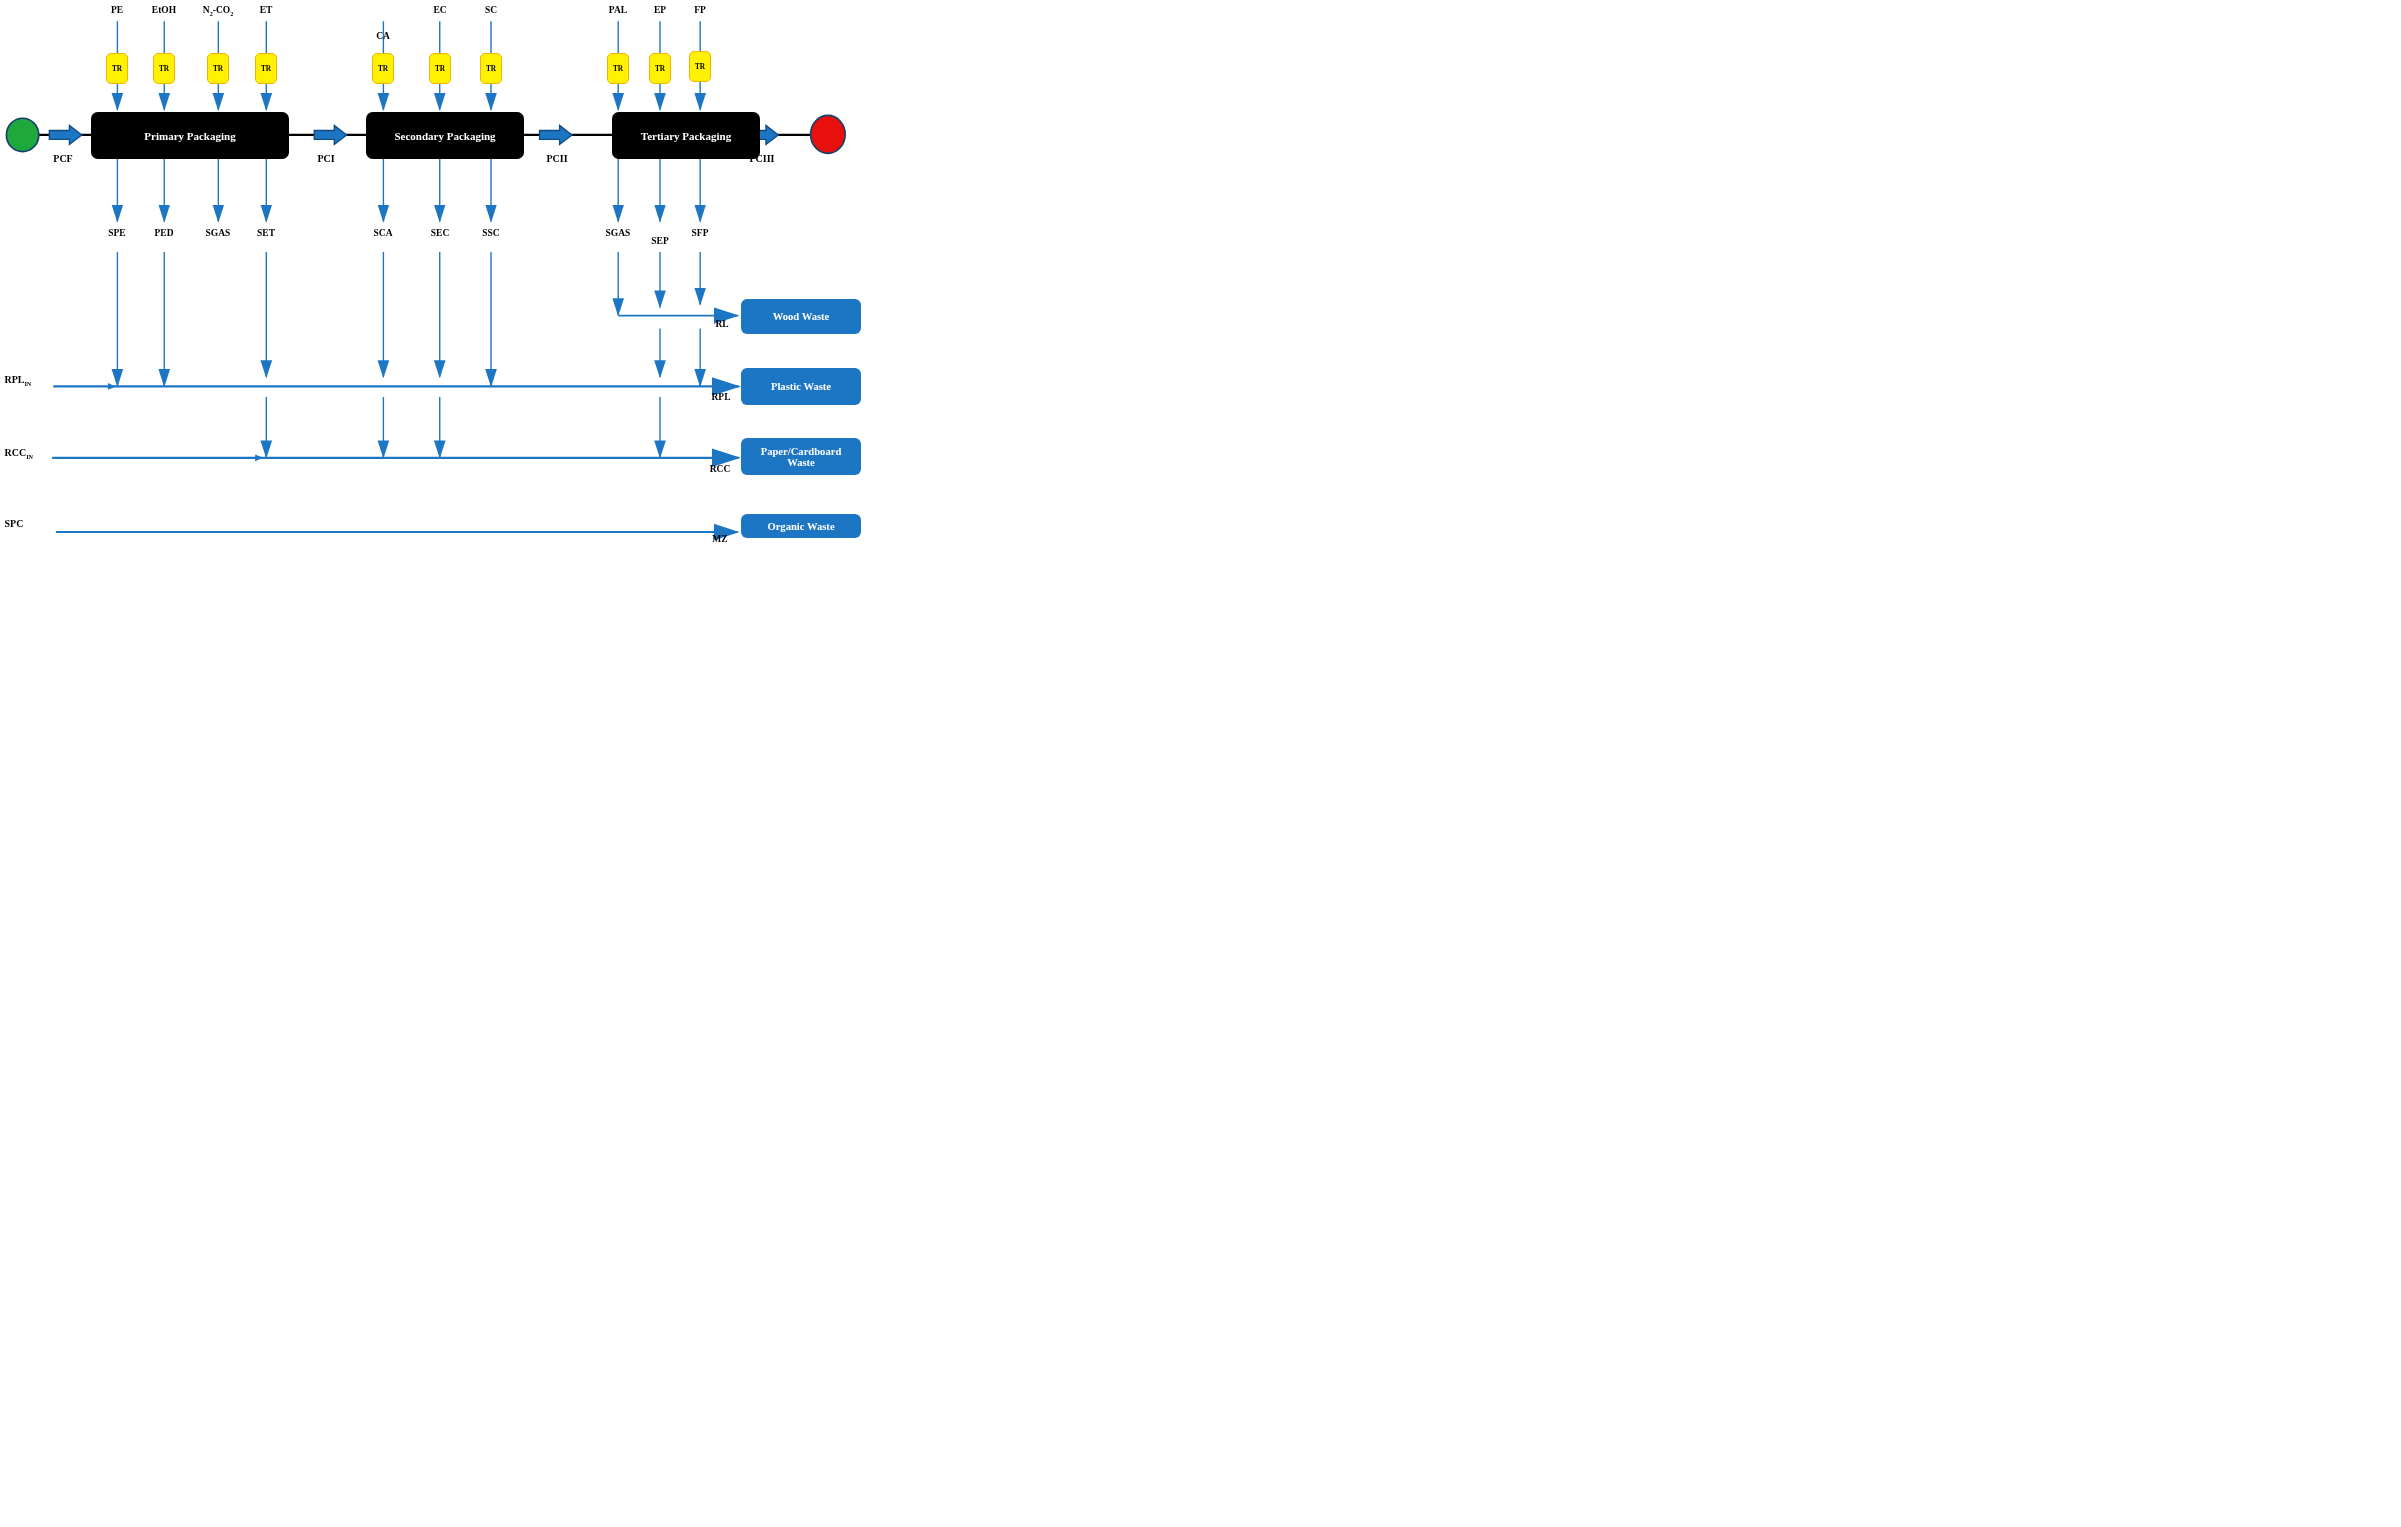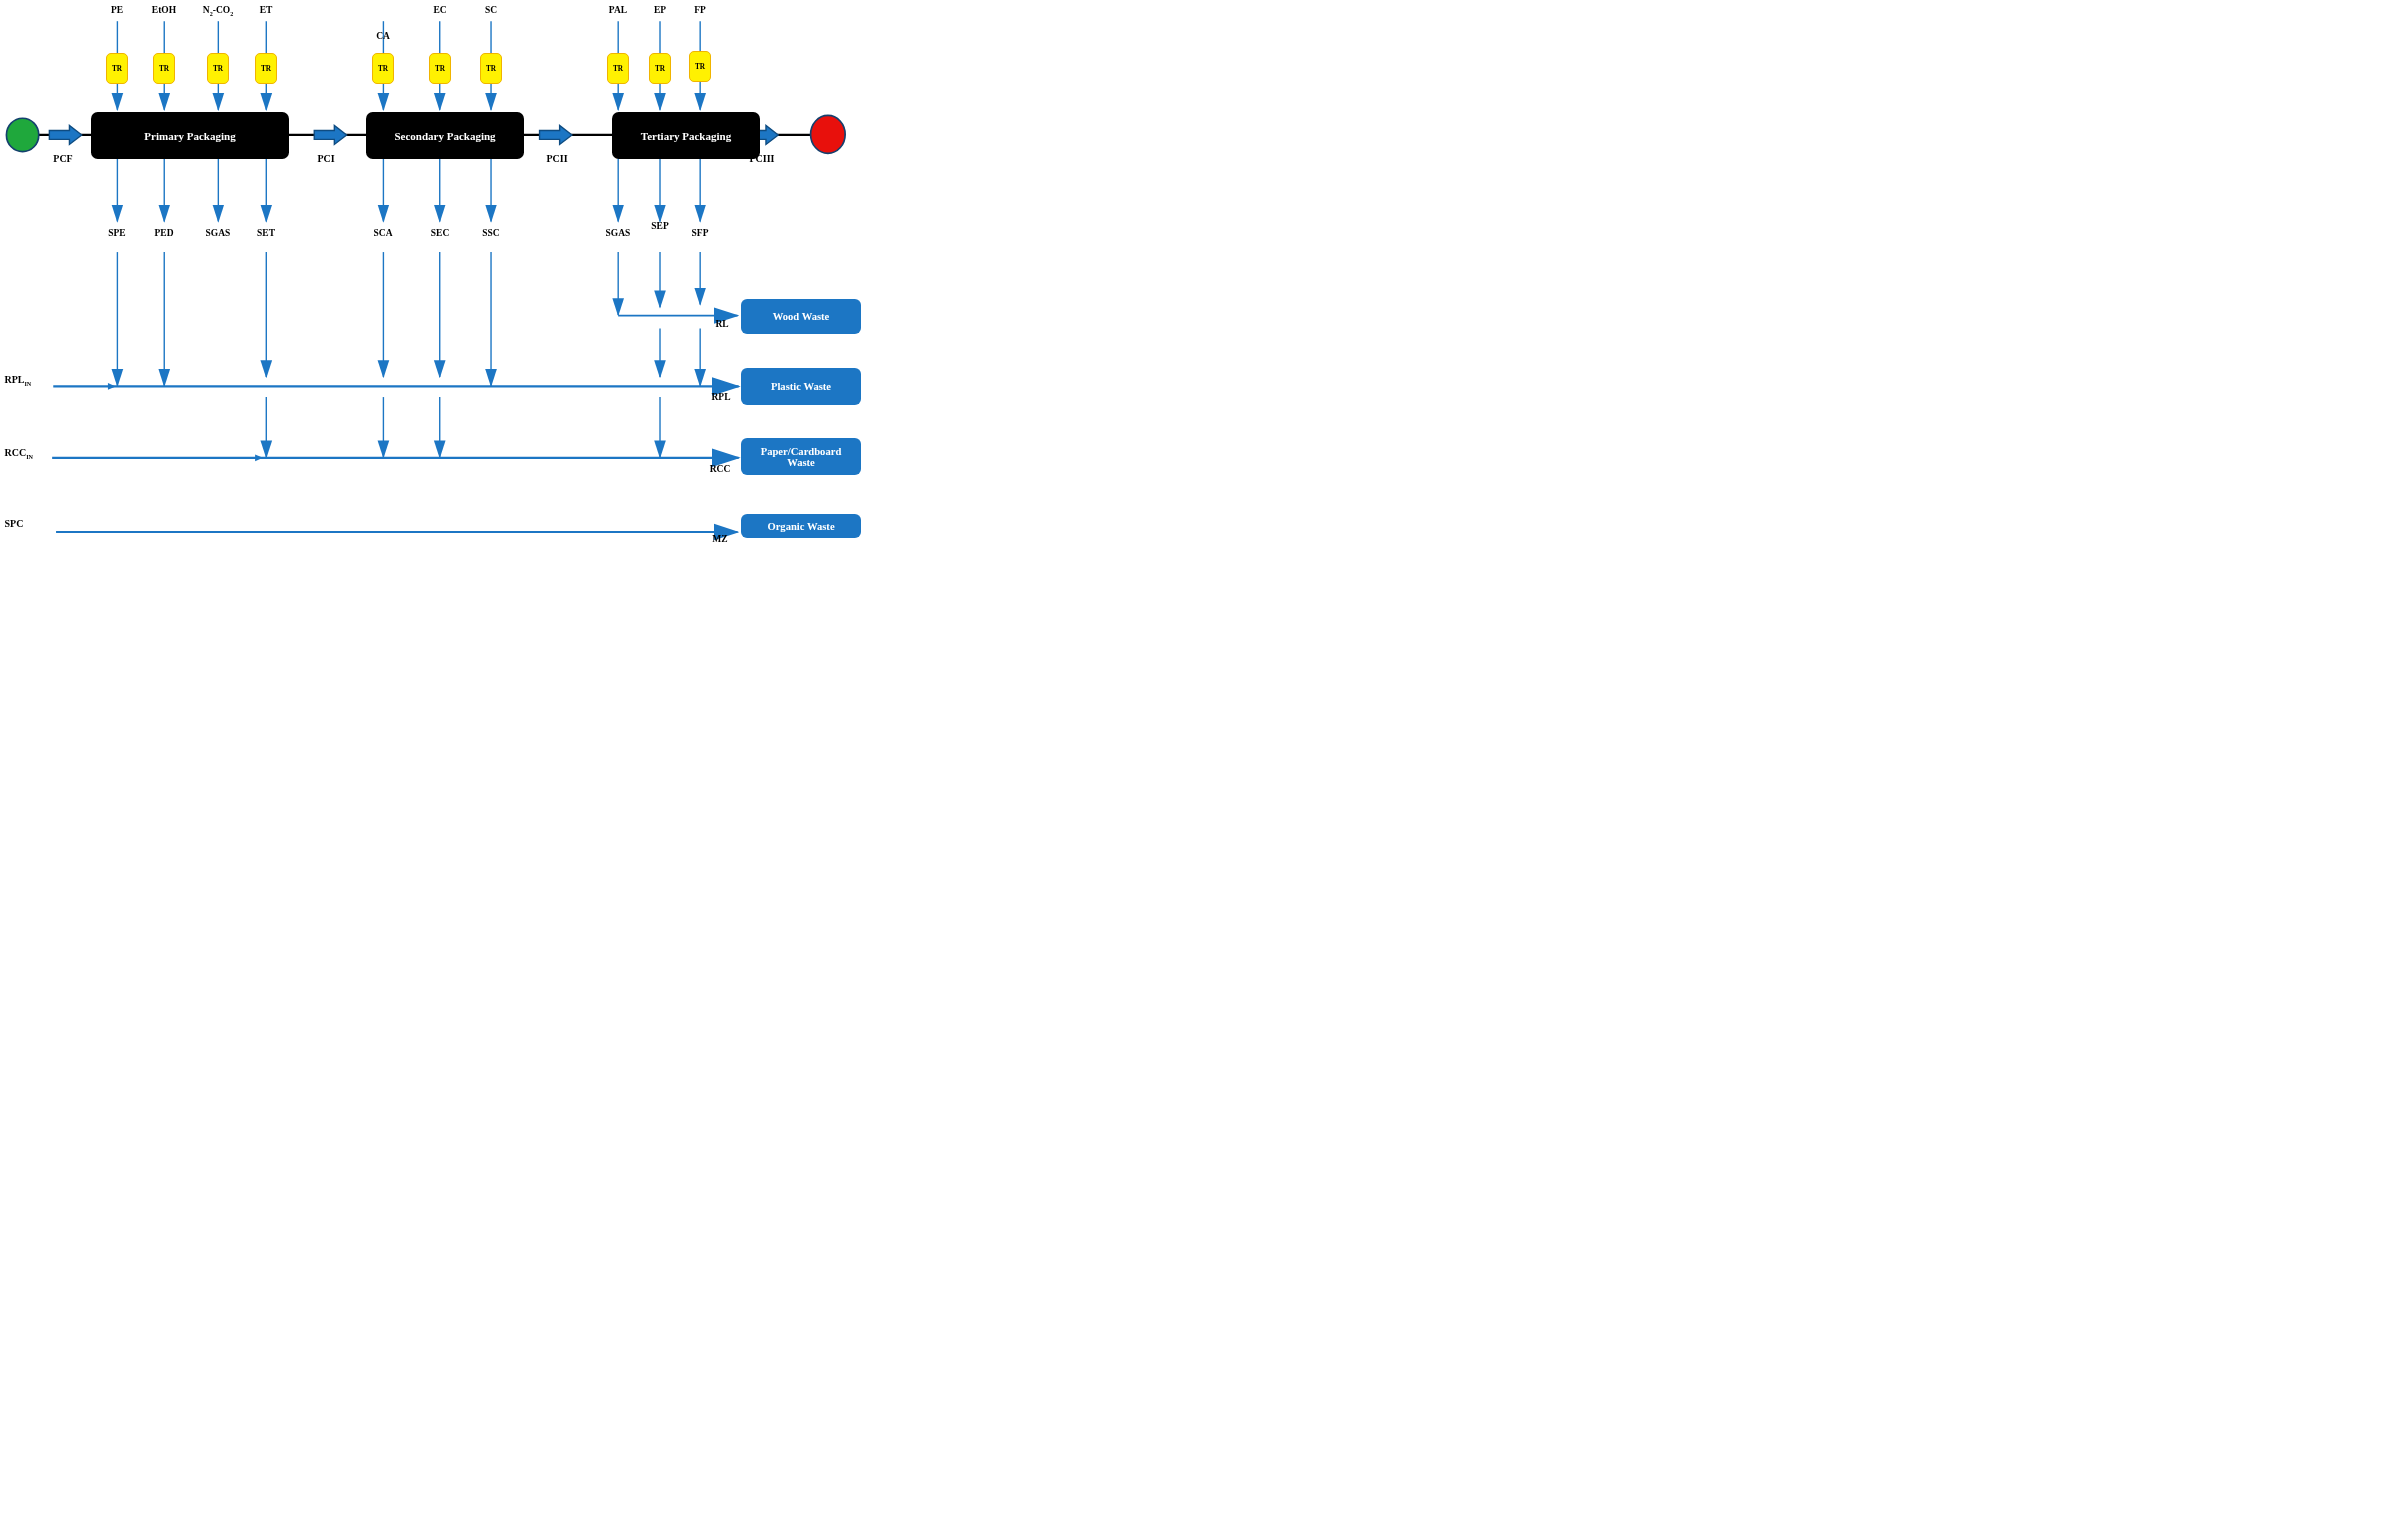"SEP" div.lbl { top: 221px -> 236px }
